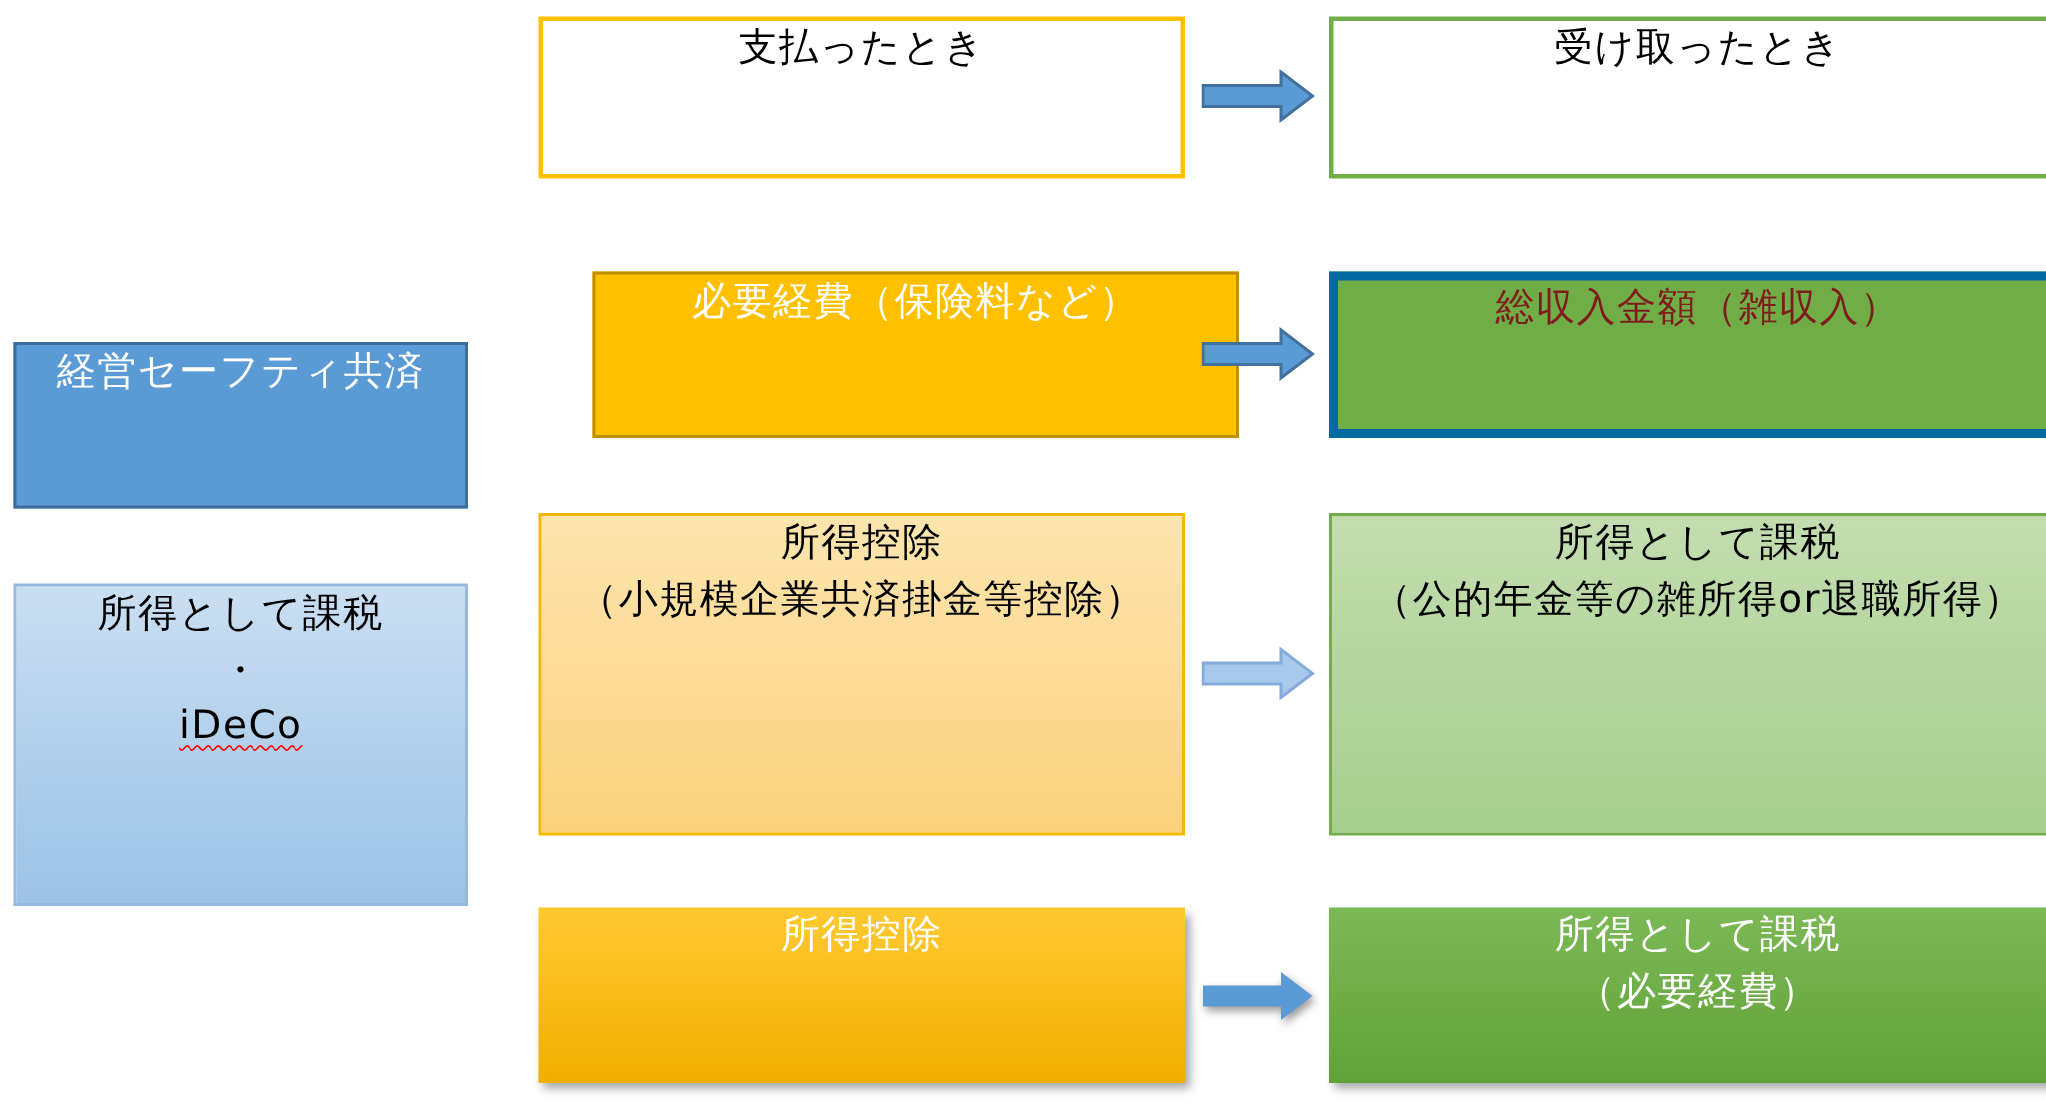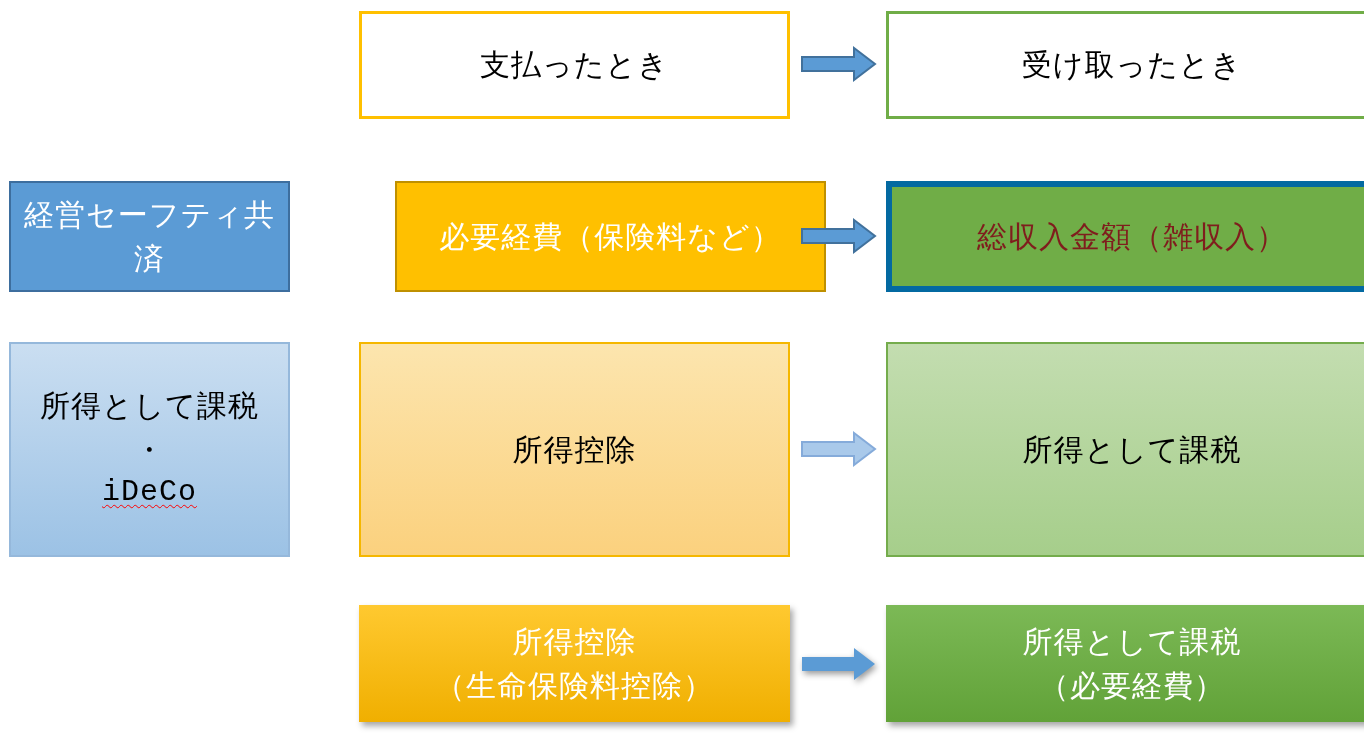"支払ったとき" .box { font-size: 30px -> 26px; justify-content: center -> none }
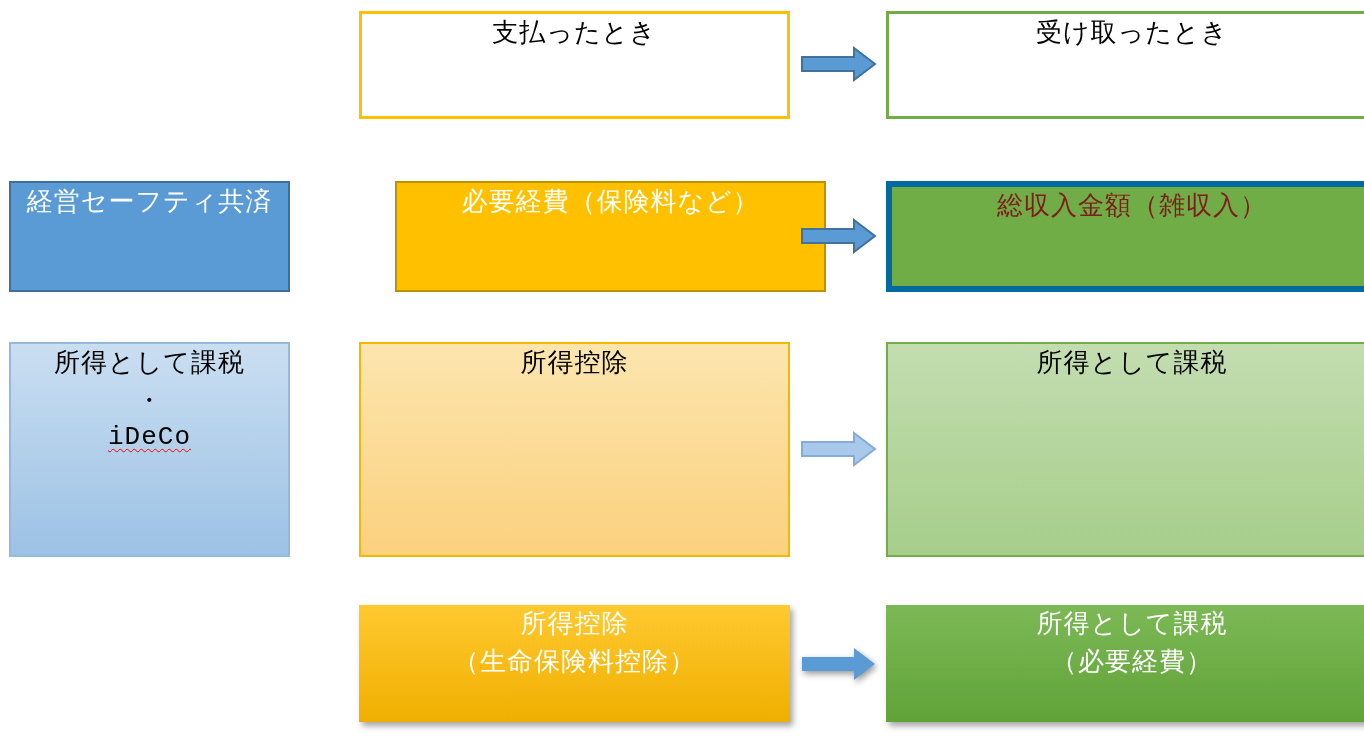"経営セーフティ共済" .c1 { margin-top: none -> 47px; width: 281px -> 303px }
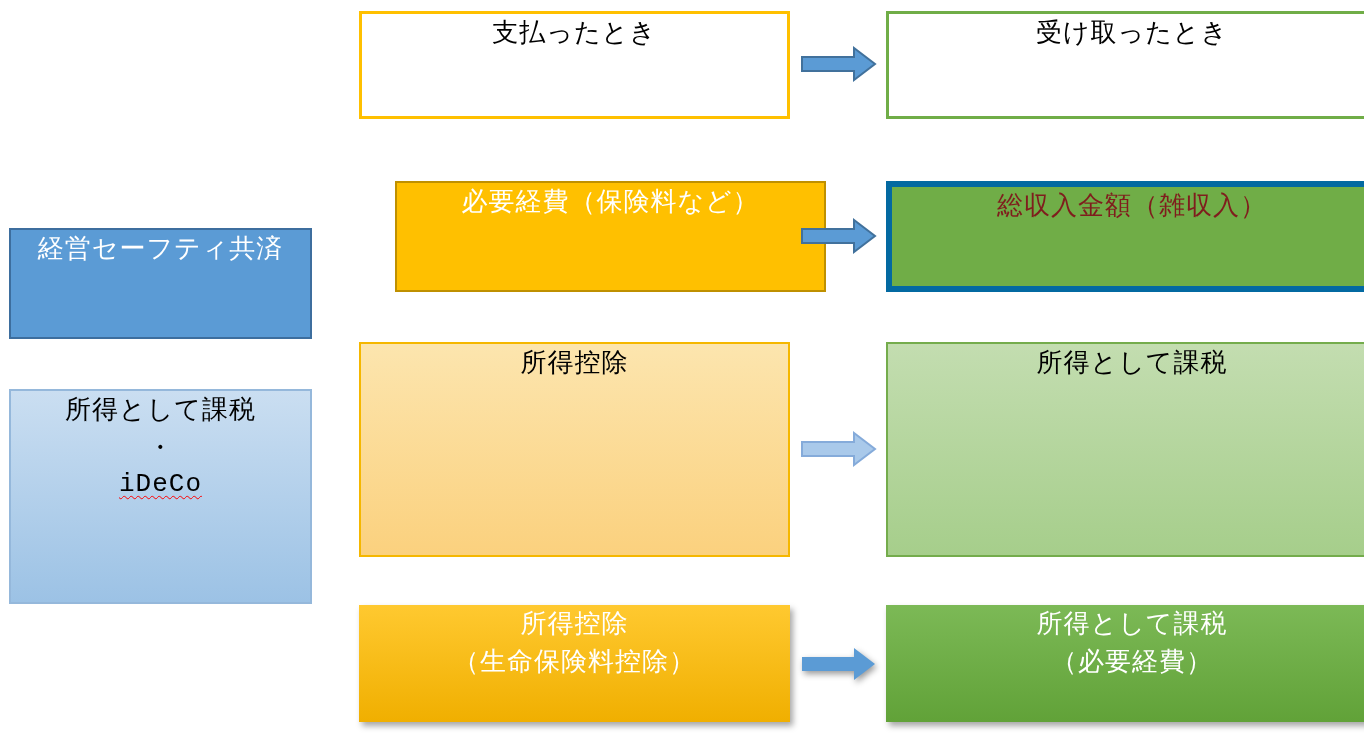"（小規模企業共済掛金等控除）" div { html: none -> <div>（小規模企業共済掛金等控除）</div> }
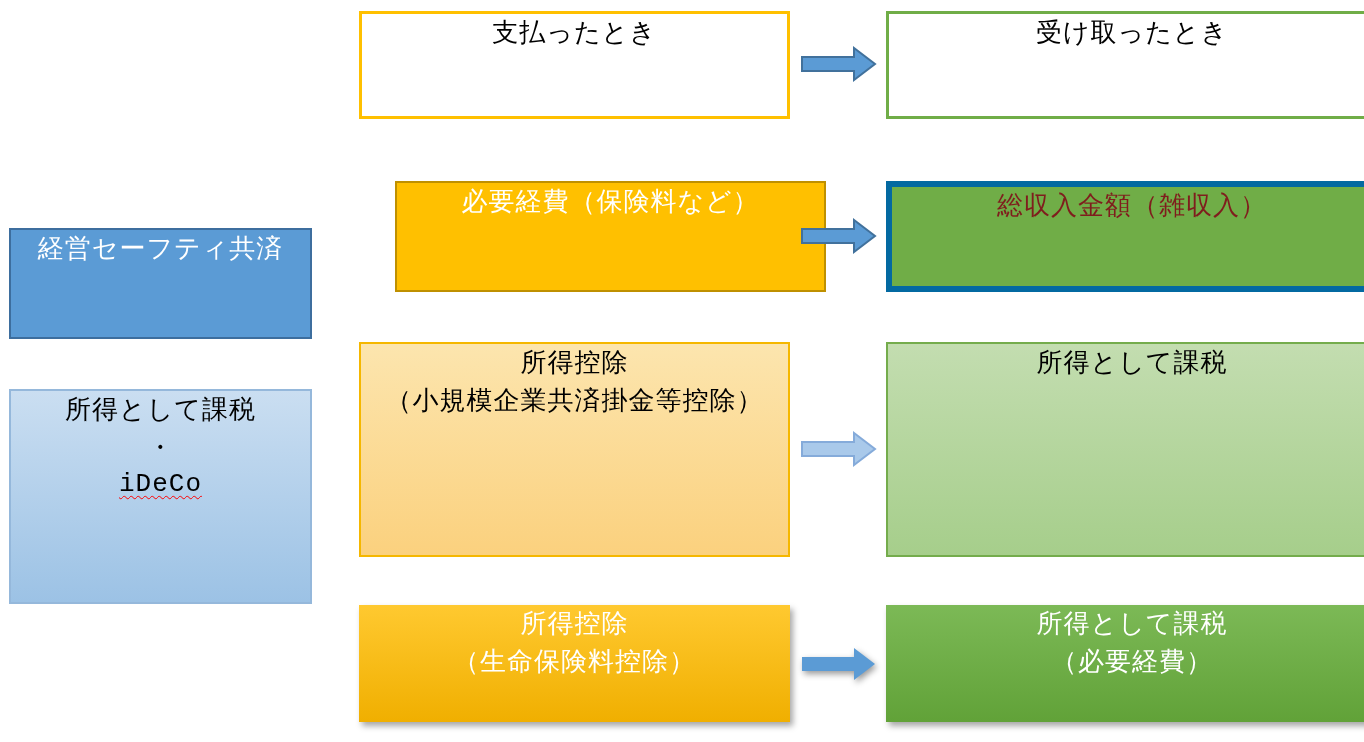"（公的年金等の雑所得or退職所得）" div { html: none -> <div>（公的年金等の雑所得or退職所得）</div> }
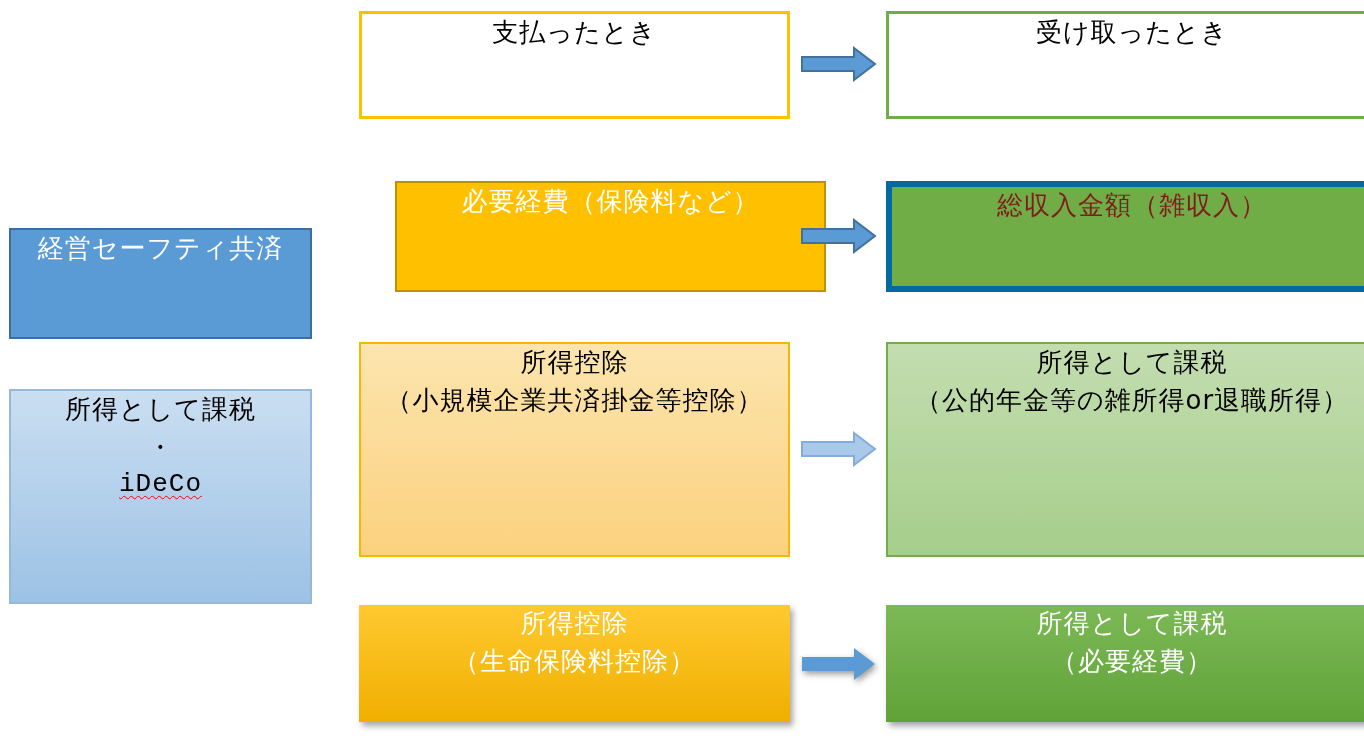"iDeCo" .spell-error { font-family: Liberation Mono, monospace -> none }
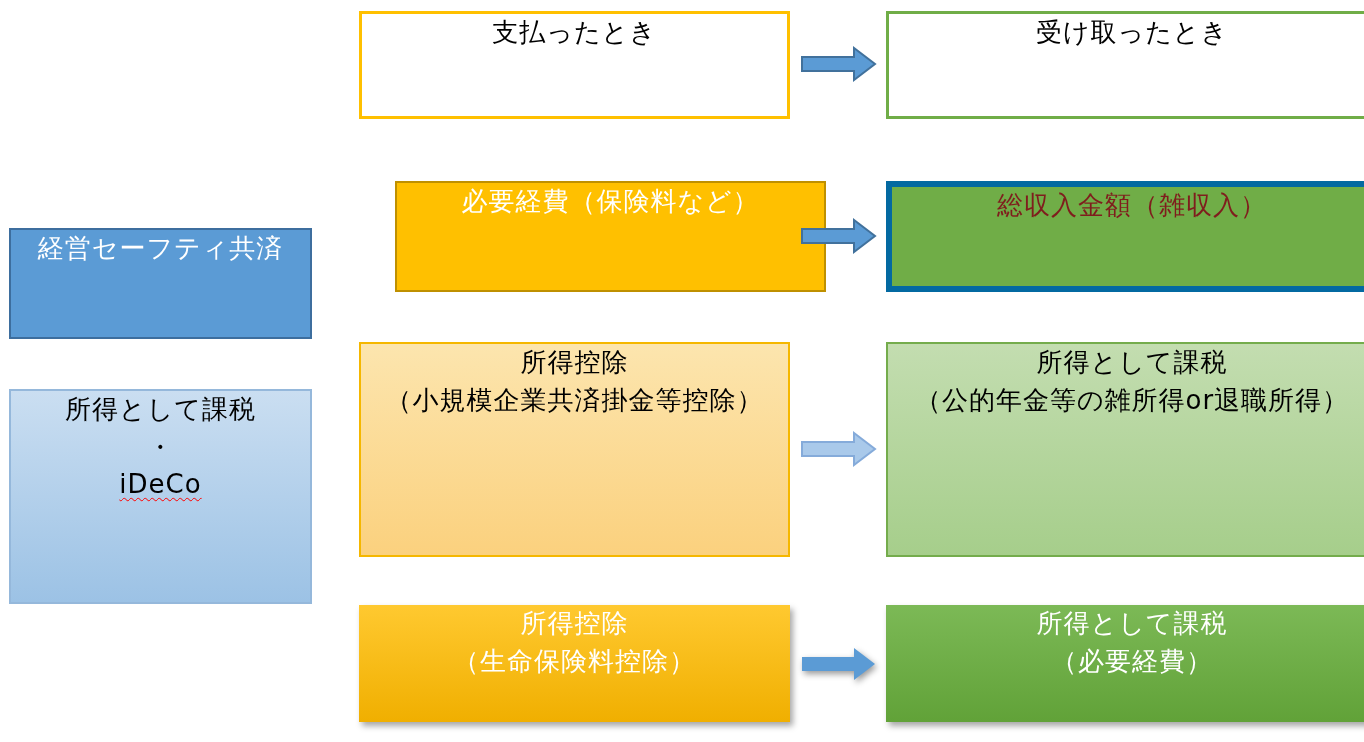"（生命保険料控除）" div { html: <div>（生命保険料控除）</div> -> none }
